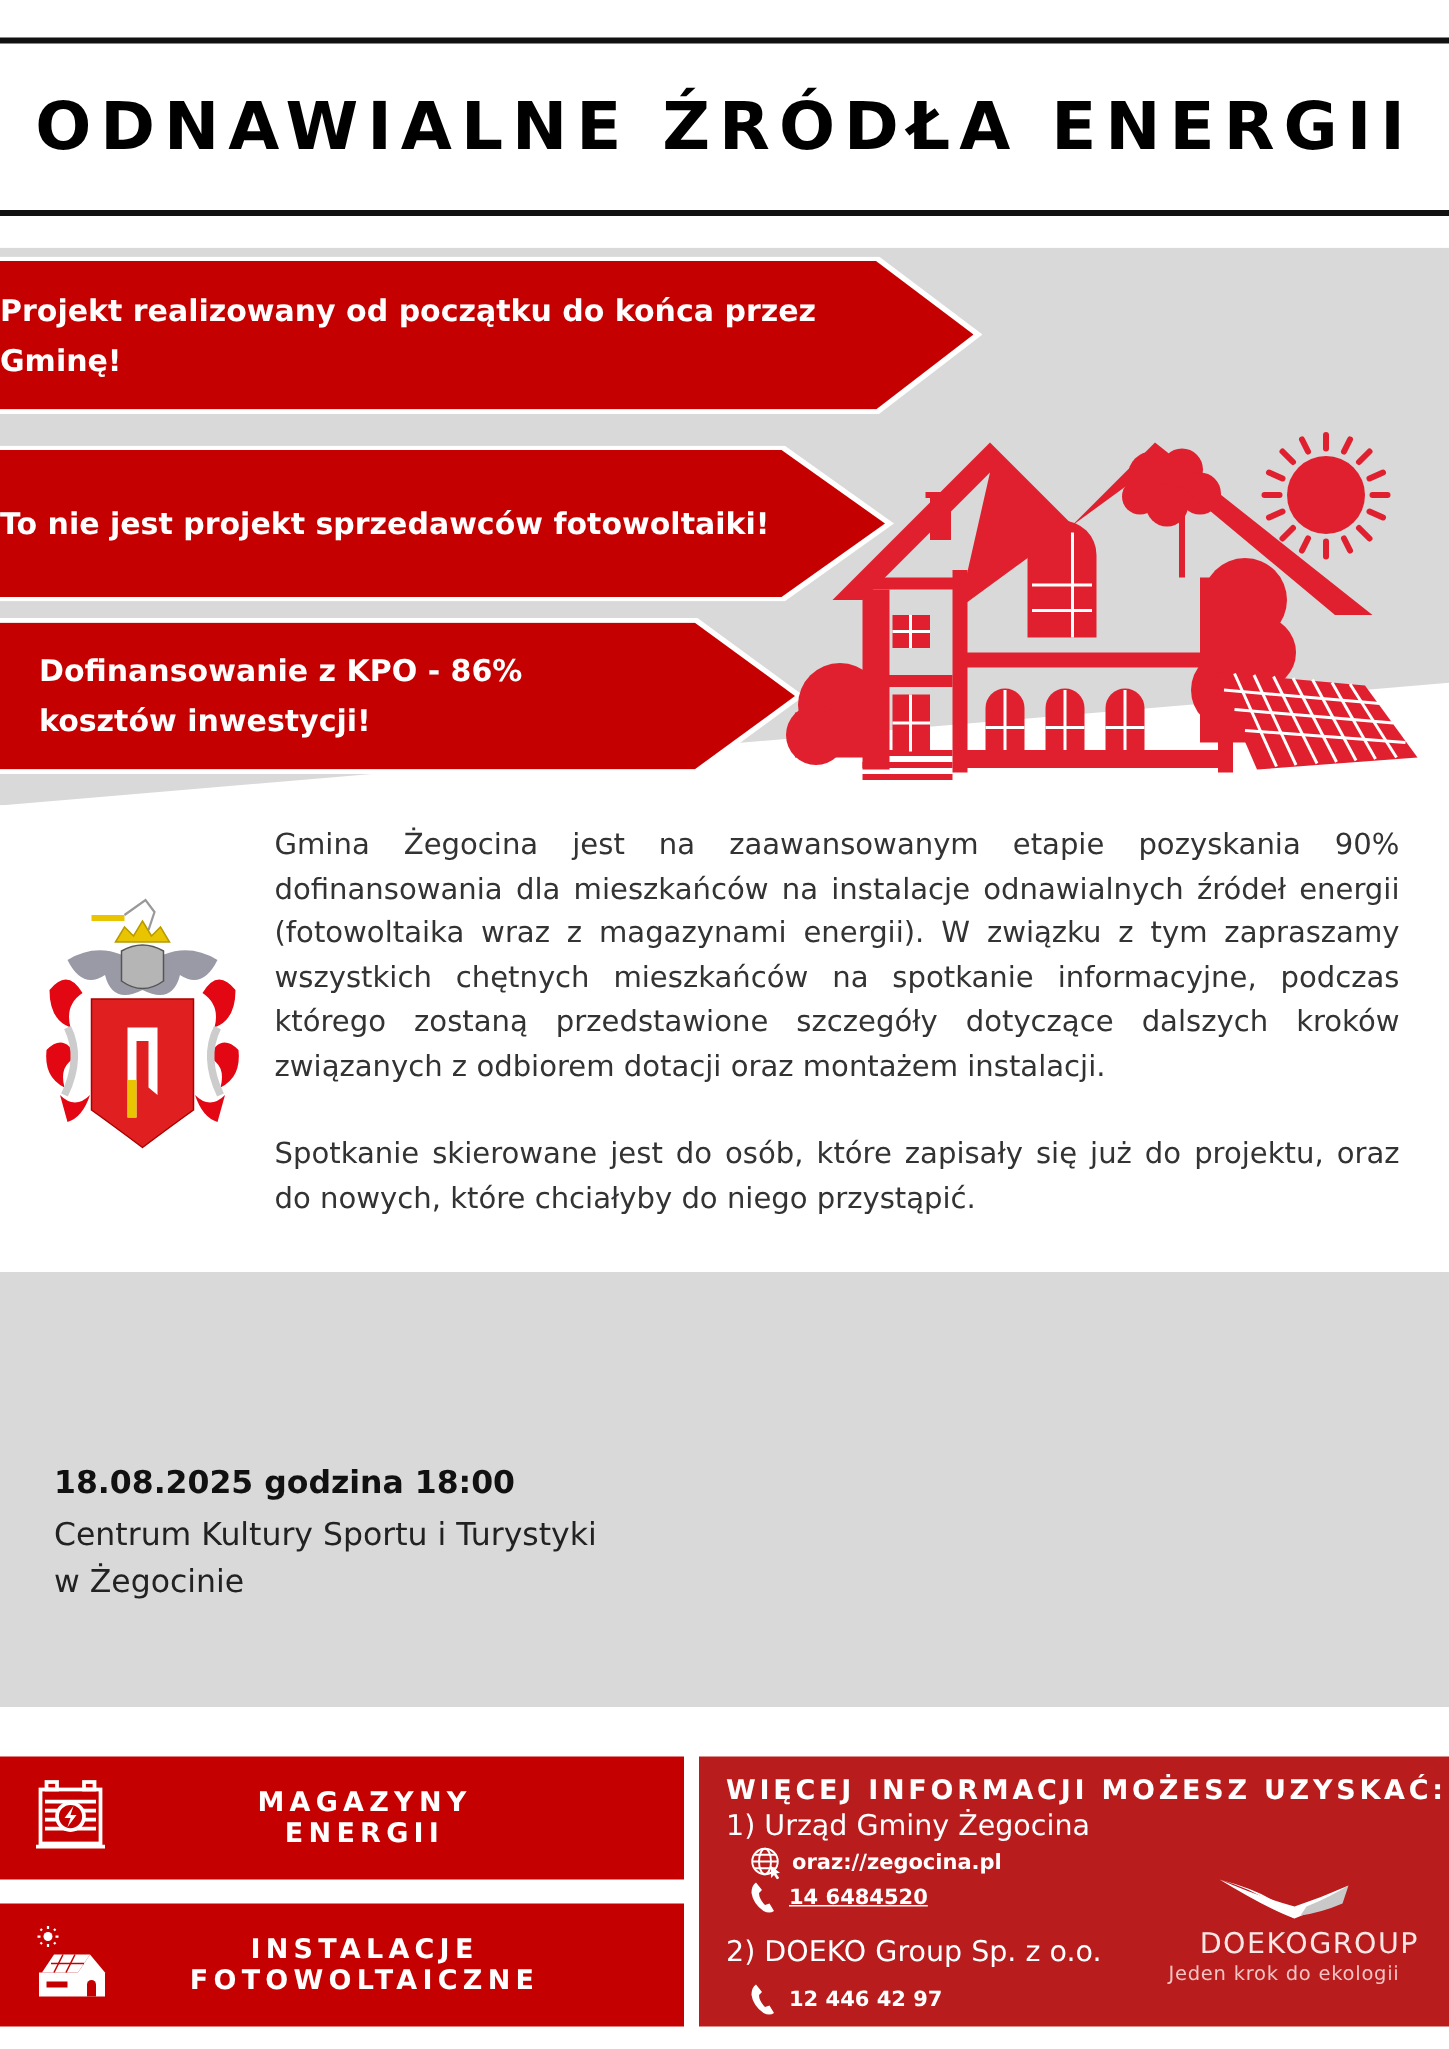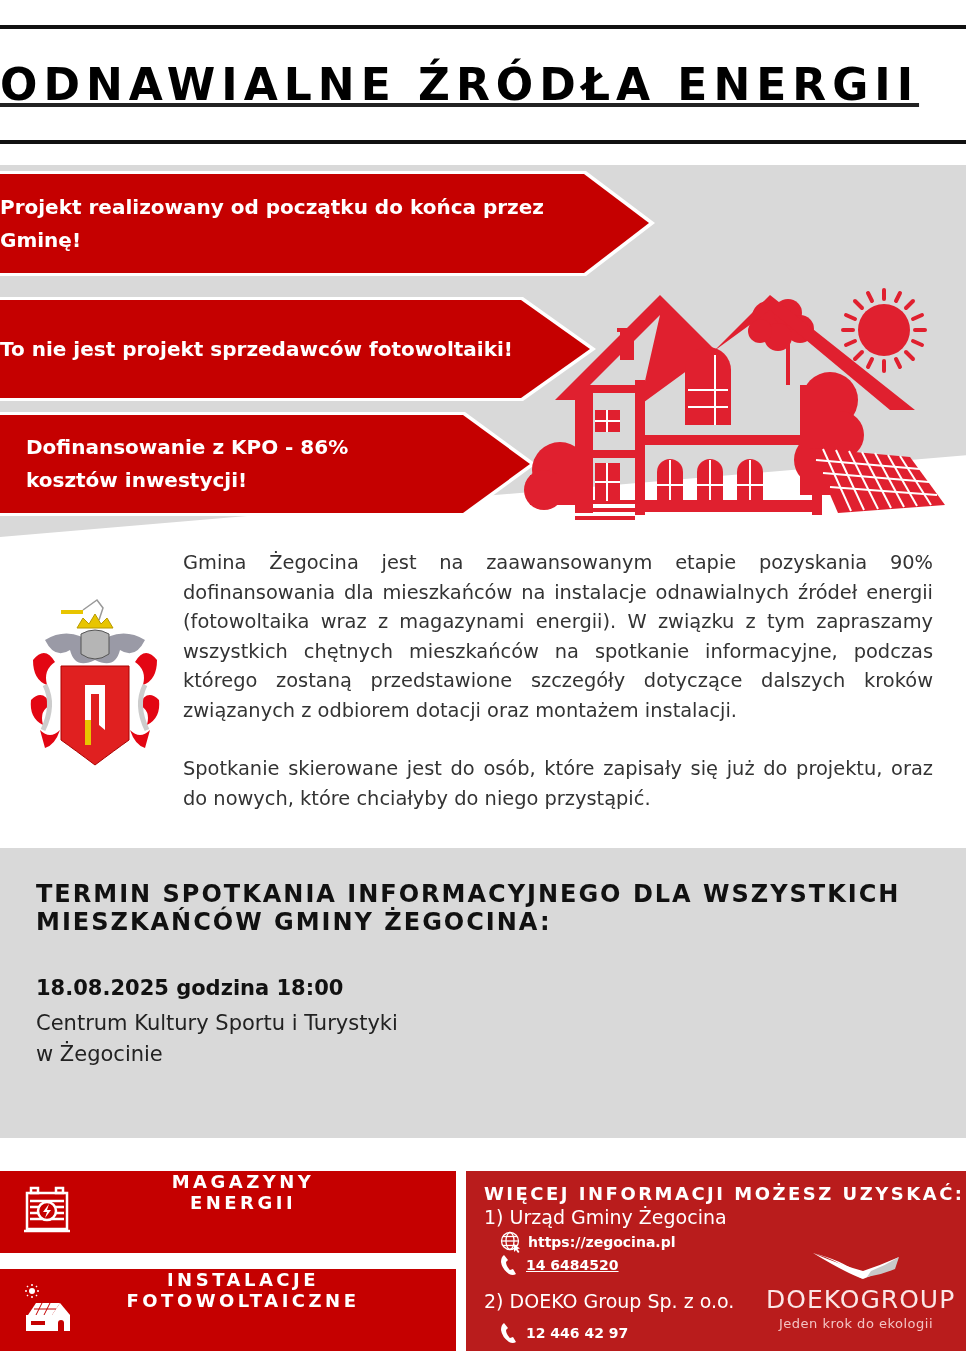"ODNAWIALNE ŹRÓDŁA ENERGII" .title-bar { justify-content: flex-start -> center; text-decoration: underline -> none }
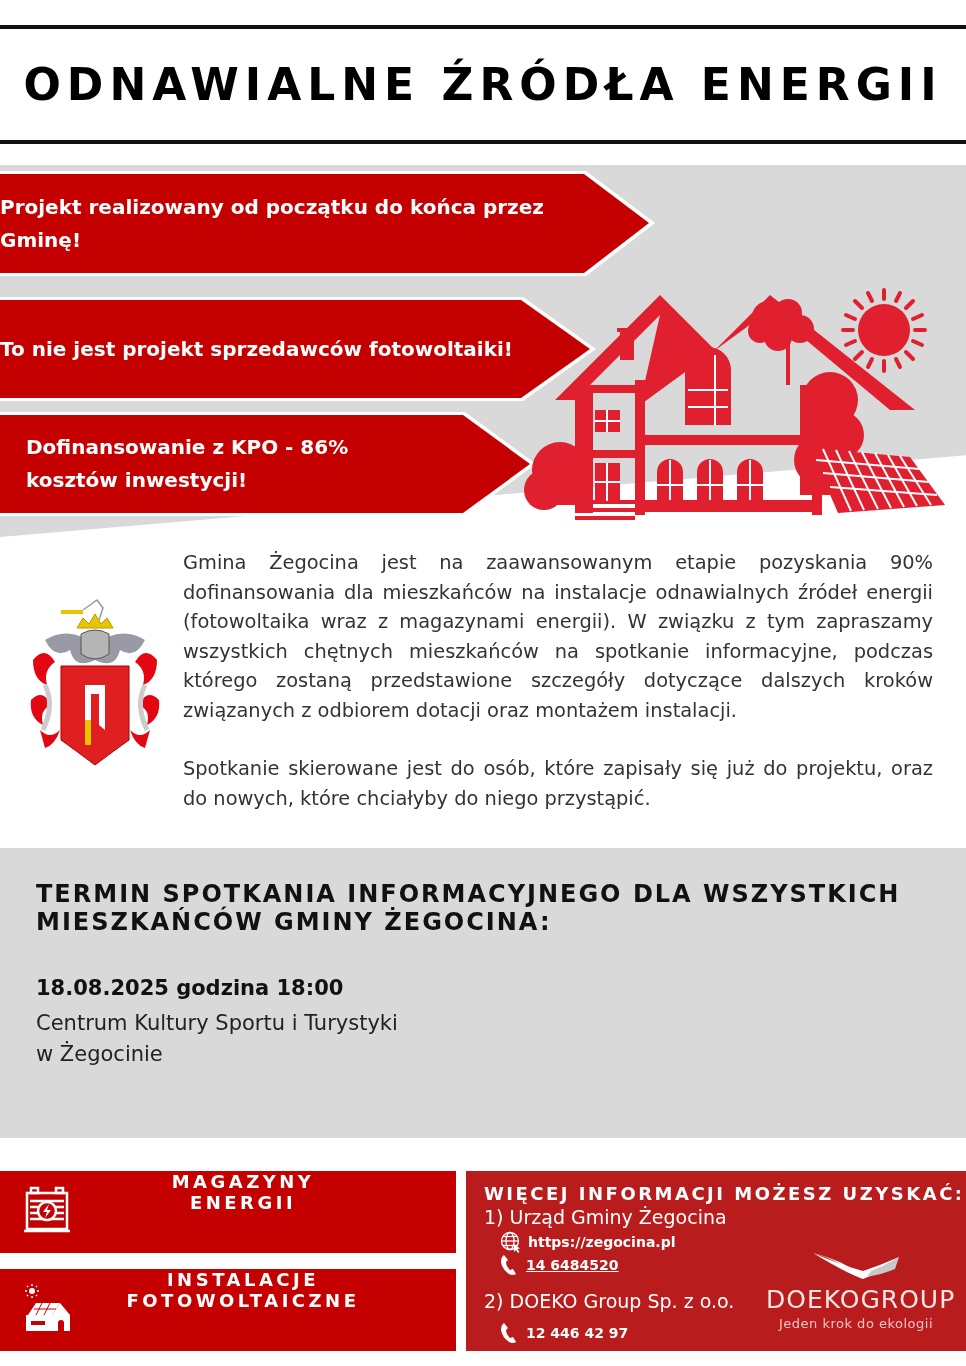"TERMIN SPOTKANIA INFORMACYJNEGO DLA" h2 { html: <h2>TERMIN SPOTKANIA INFORMACYJNEGO DLA WSZYSTKICH MIESZKAŃCÓW GMINY ŻEGOCINA:</h2> -> none }
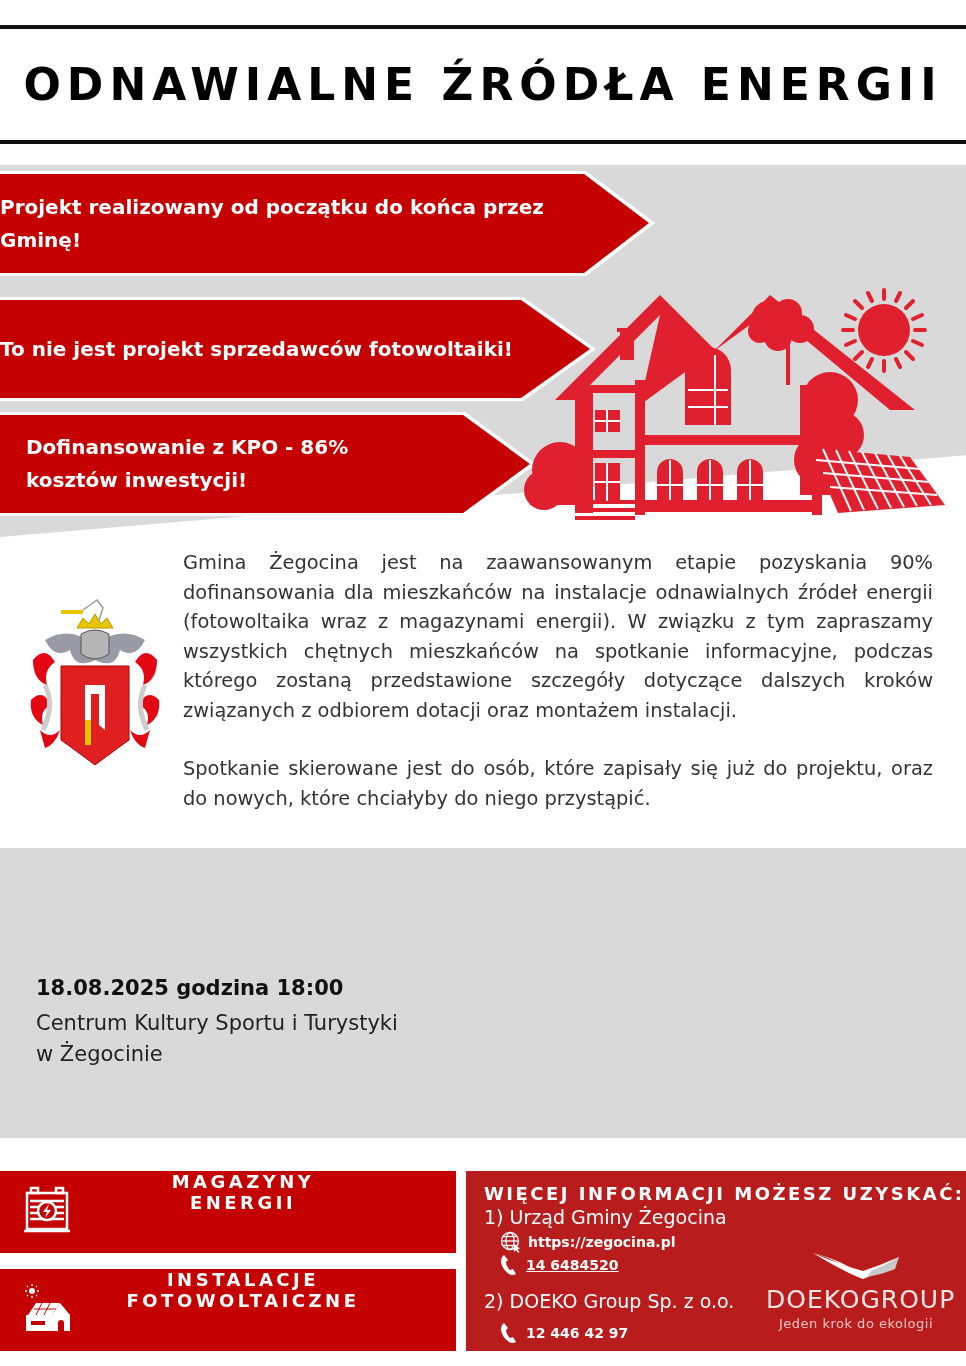"MAGAZYNY" .feature { align-items: flex-start -> center }
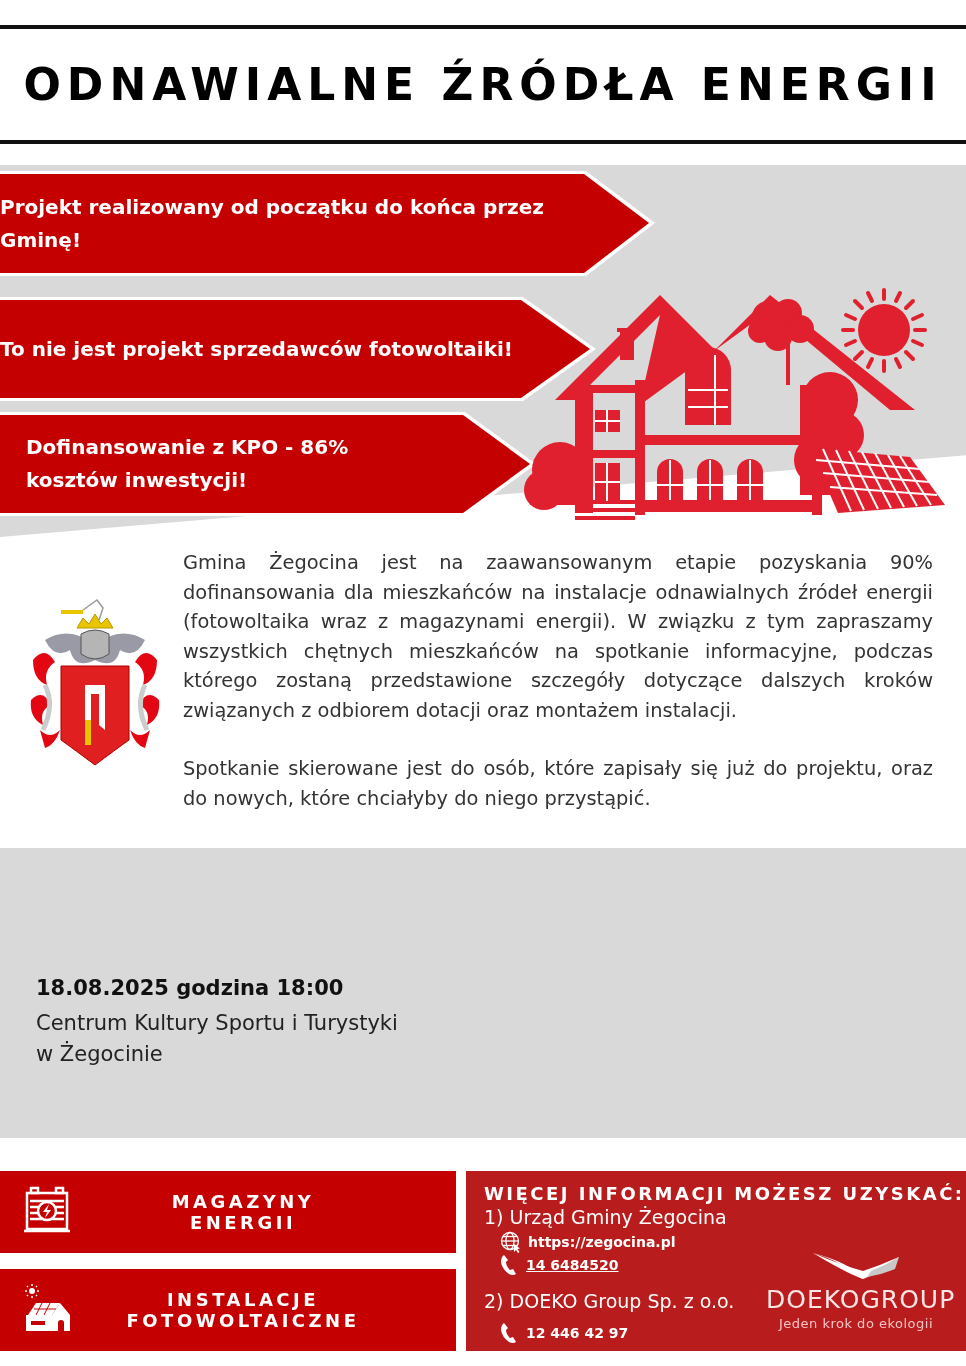"https://zegocina.pl" span { text: https://zegocina.pl -> oraz://zegocina.pl }
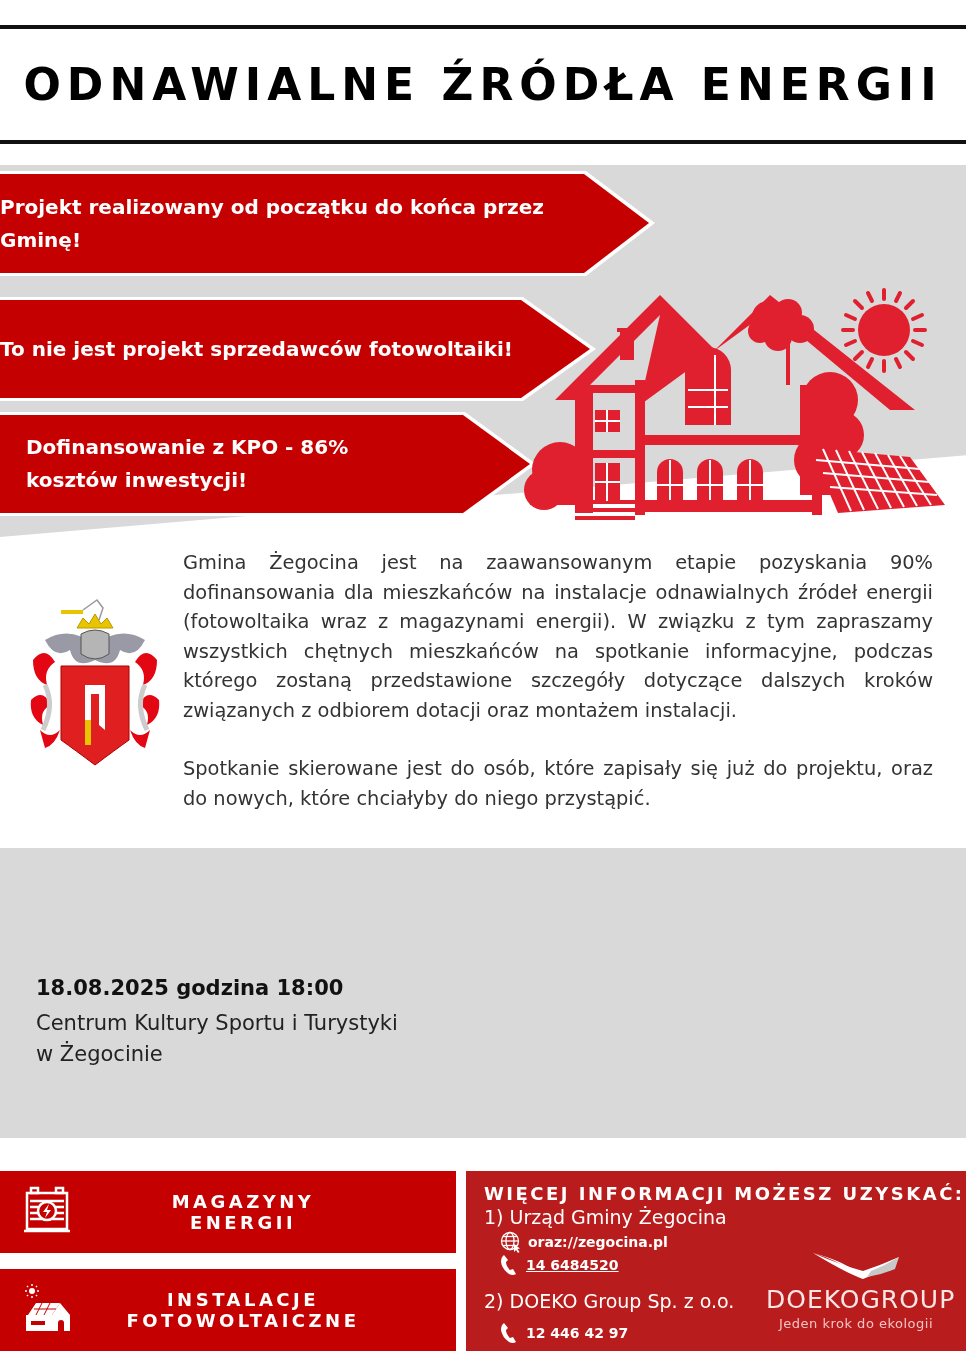"DOEKOGROUP" .logo .brand { font-size: 25px -> 19px }
